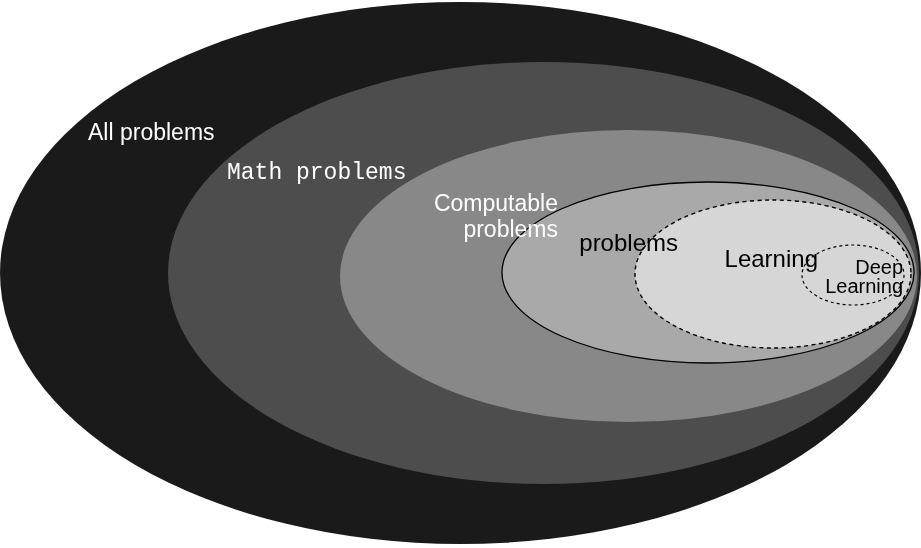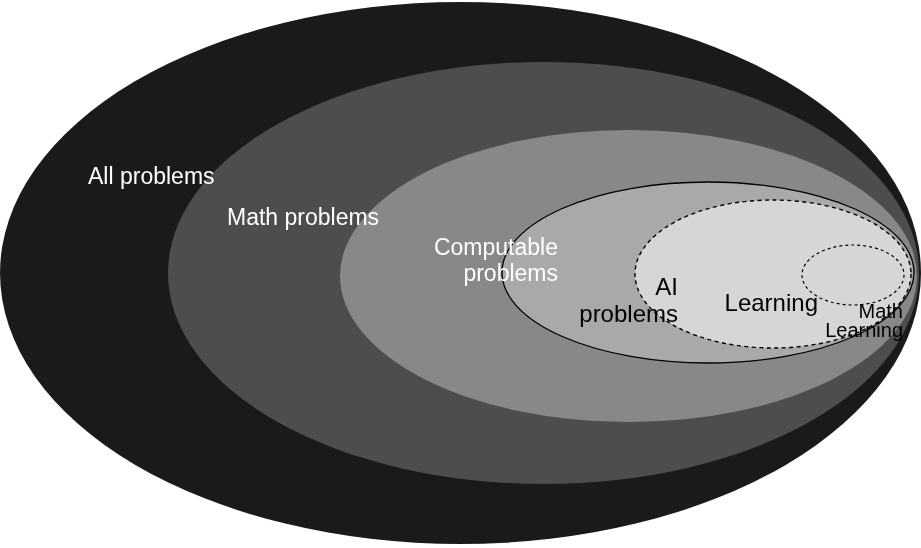"All problems" .label { margin-top: 44px -> none }
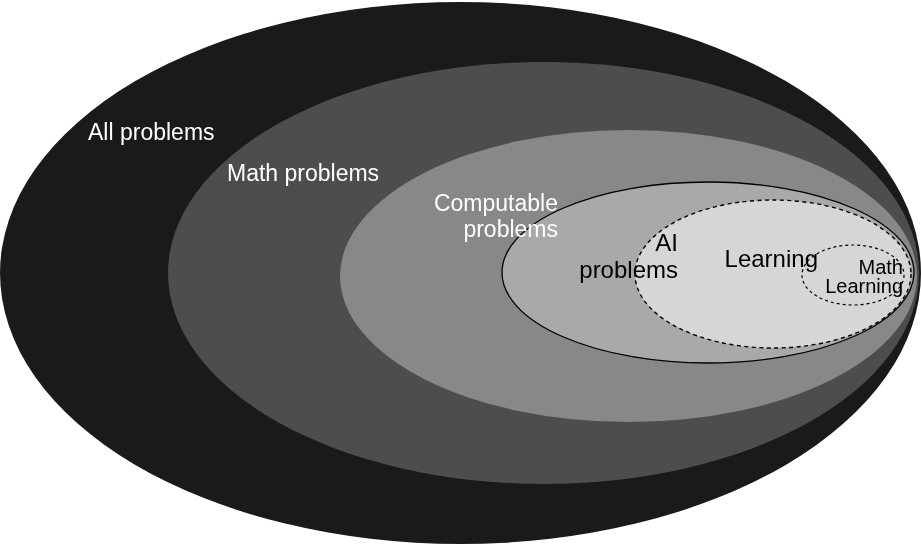"Math problems" .lbl-math { font-family: none -> Liberation Mono, monospace }
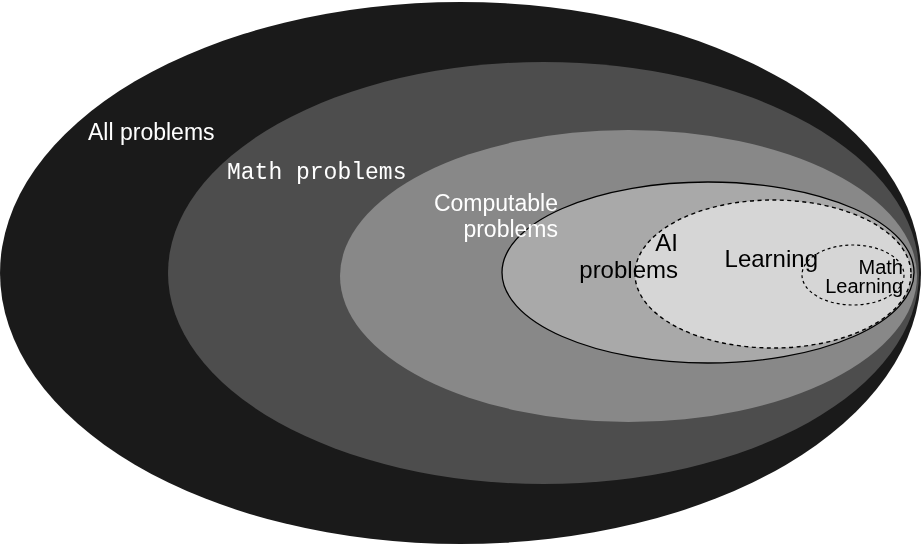"AI" div { html: <div>AI</div> -> none }
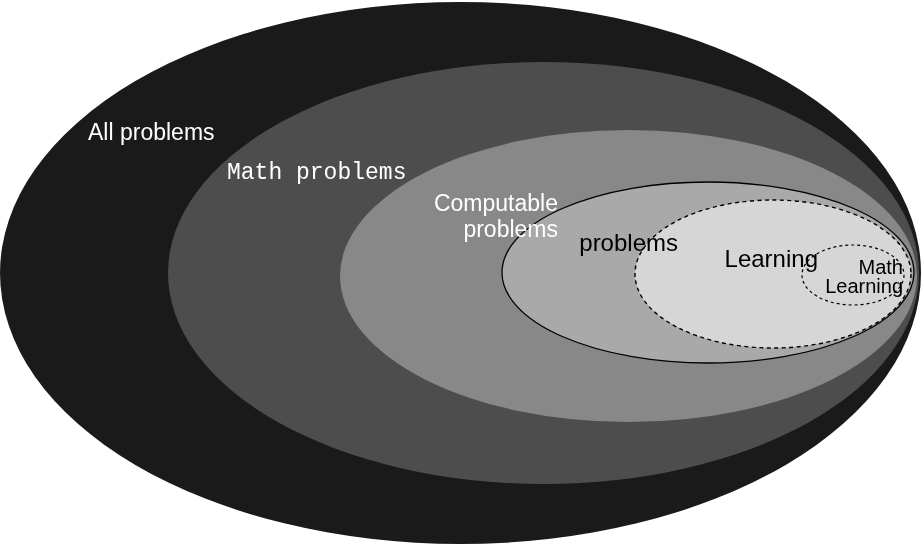"Math" div { text: Math -> Deep }
